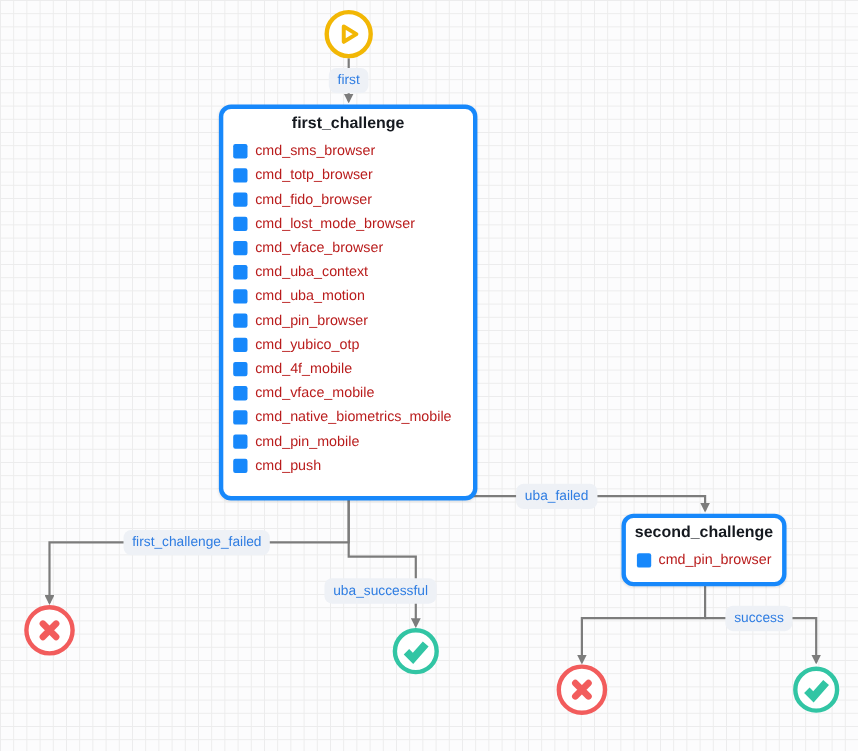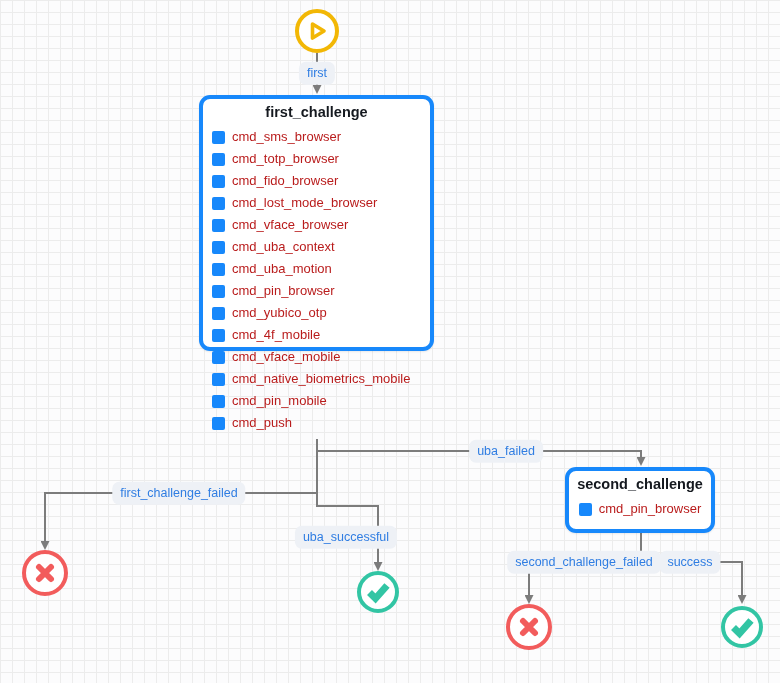"first_challenge" div.state-box { height: 256px -> 360px }
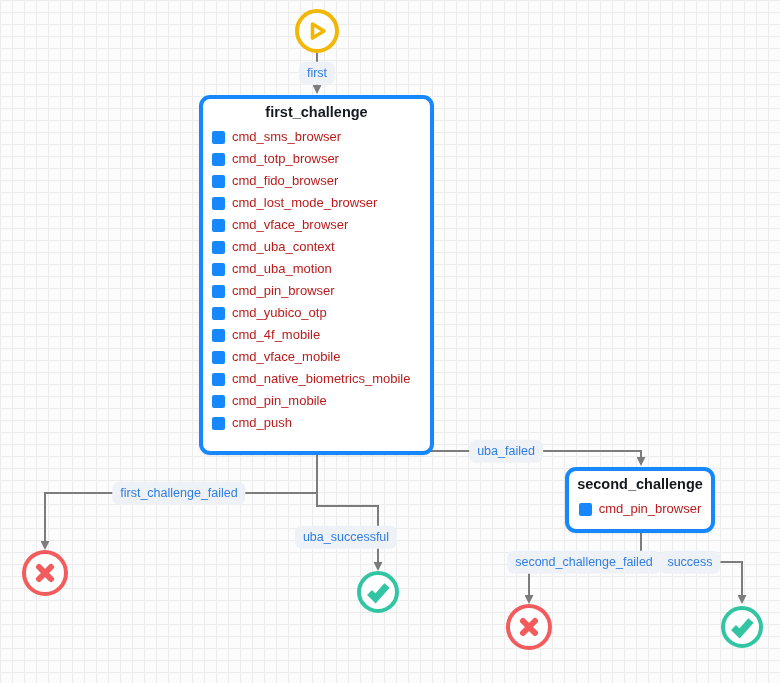"second_challenge_failed" div.edge-label { html: <div>second_challenge_failed</div> -> none }
